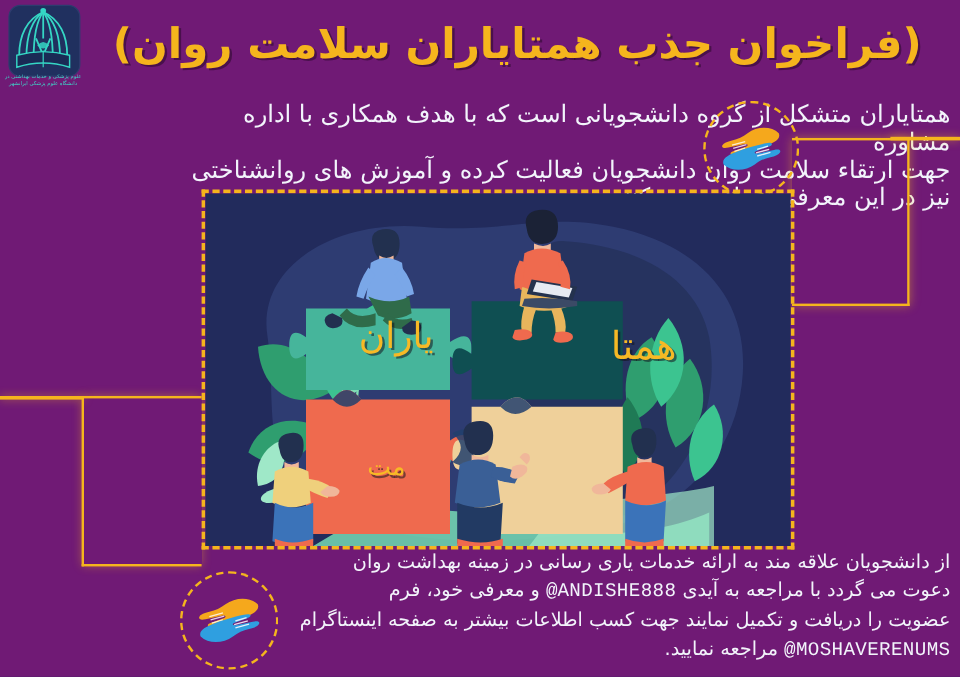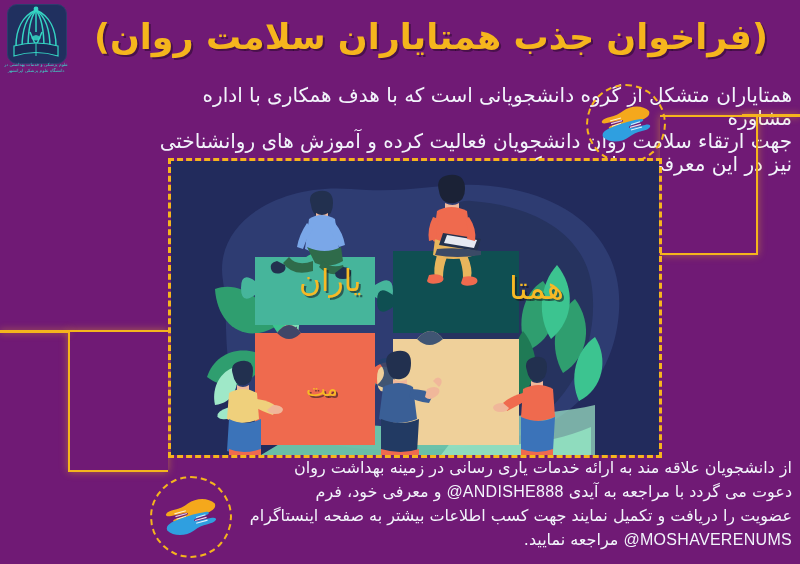"@ANDISHE888" .handle { font-family: Liberation Sans, sans-serif -> Liberation Mono, monospace }
